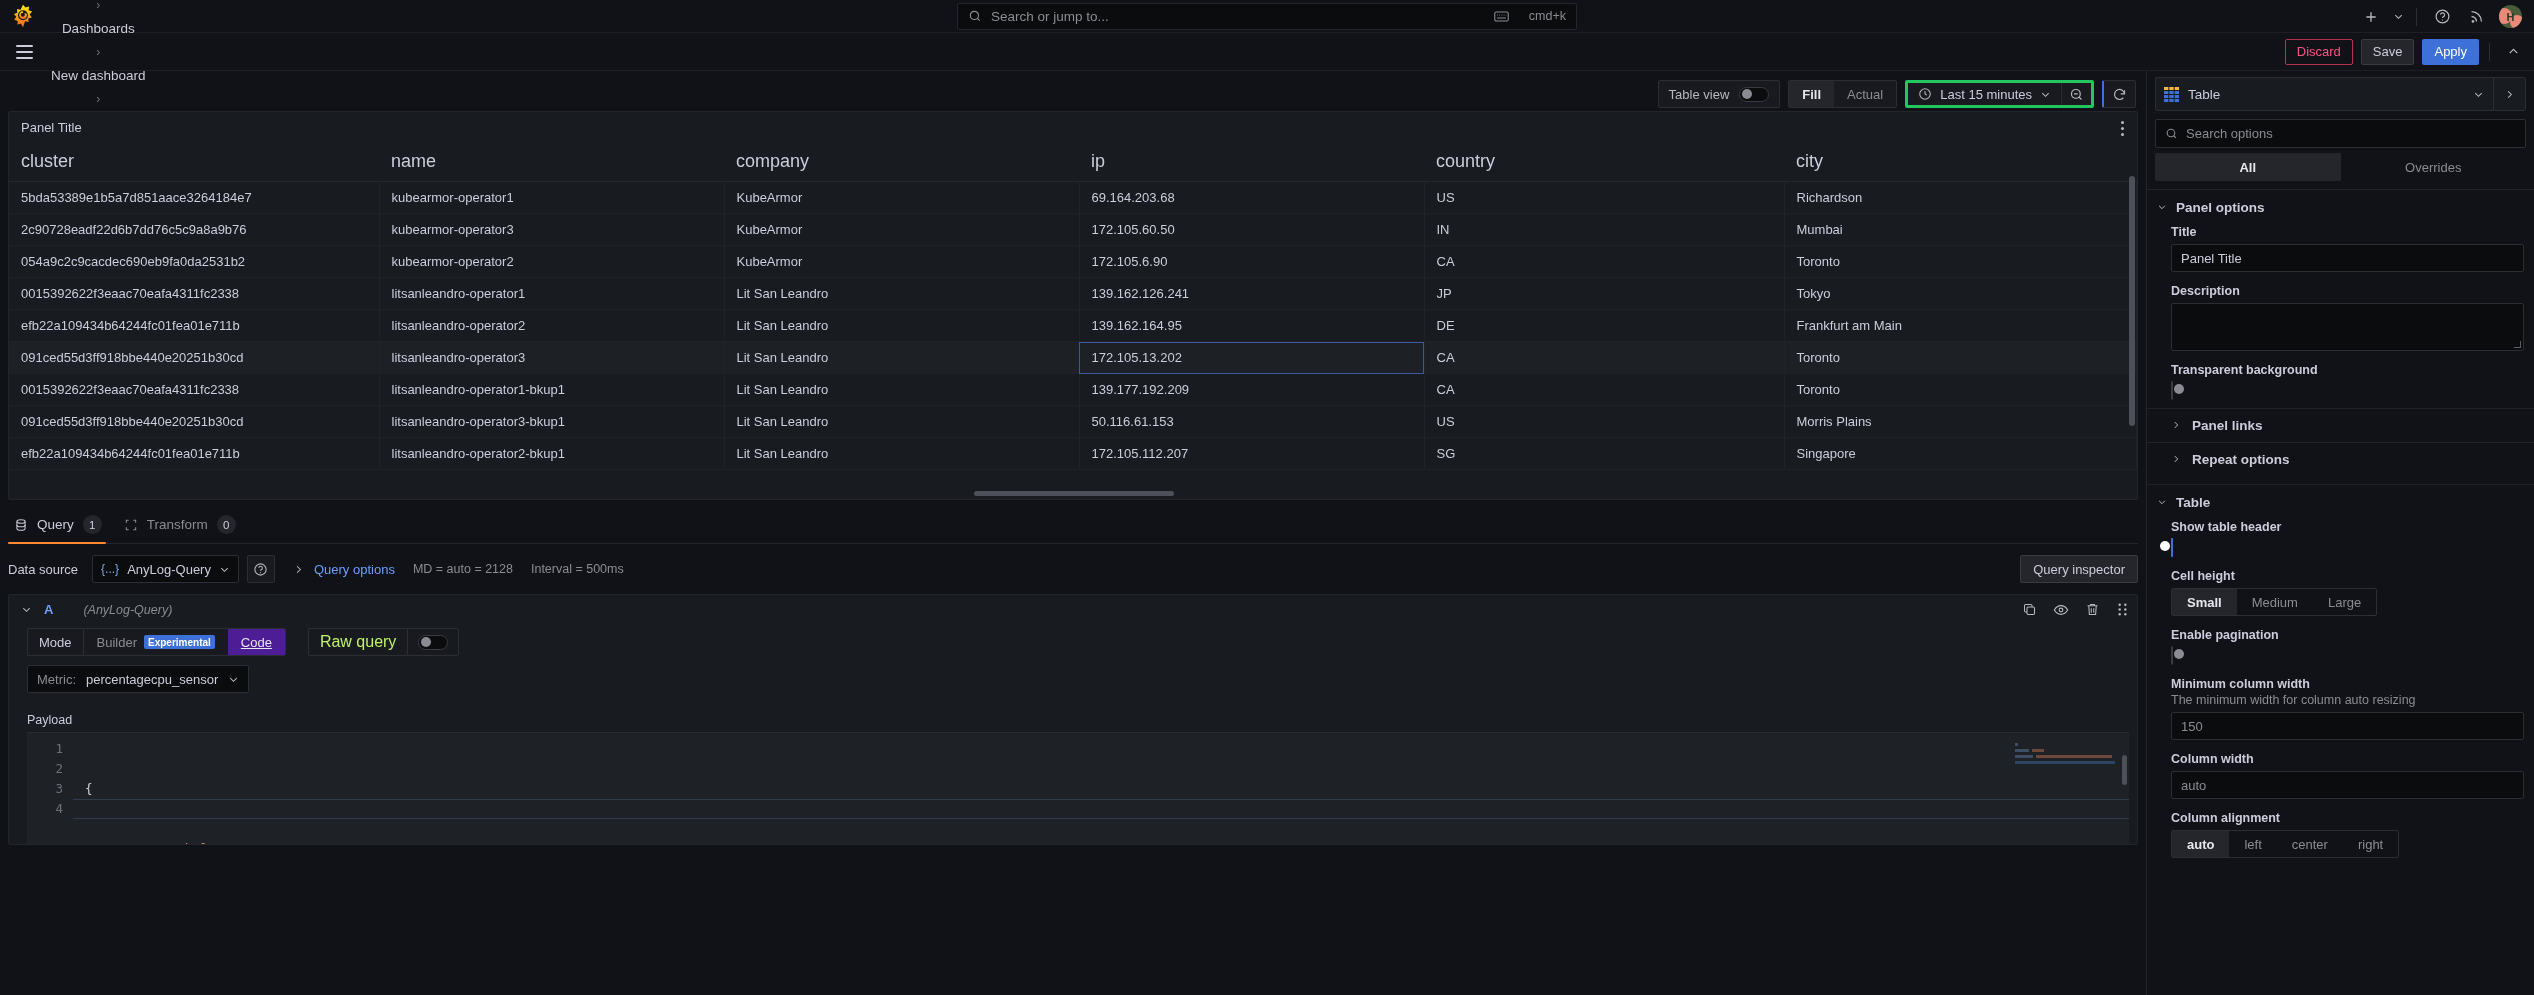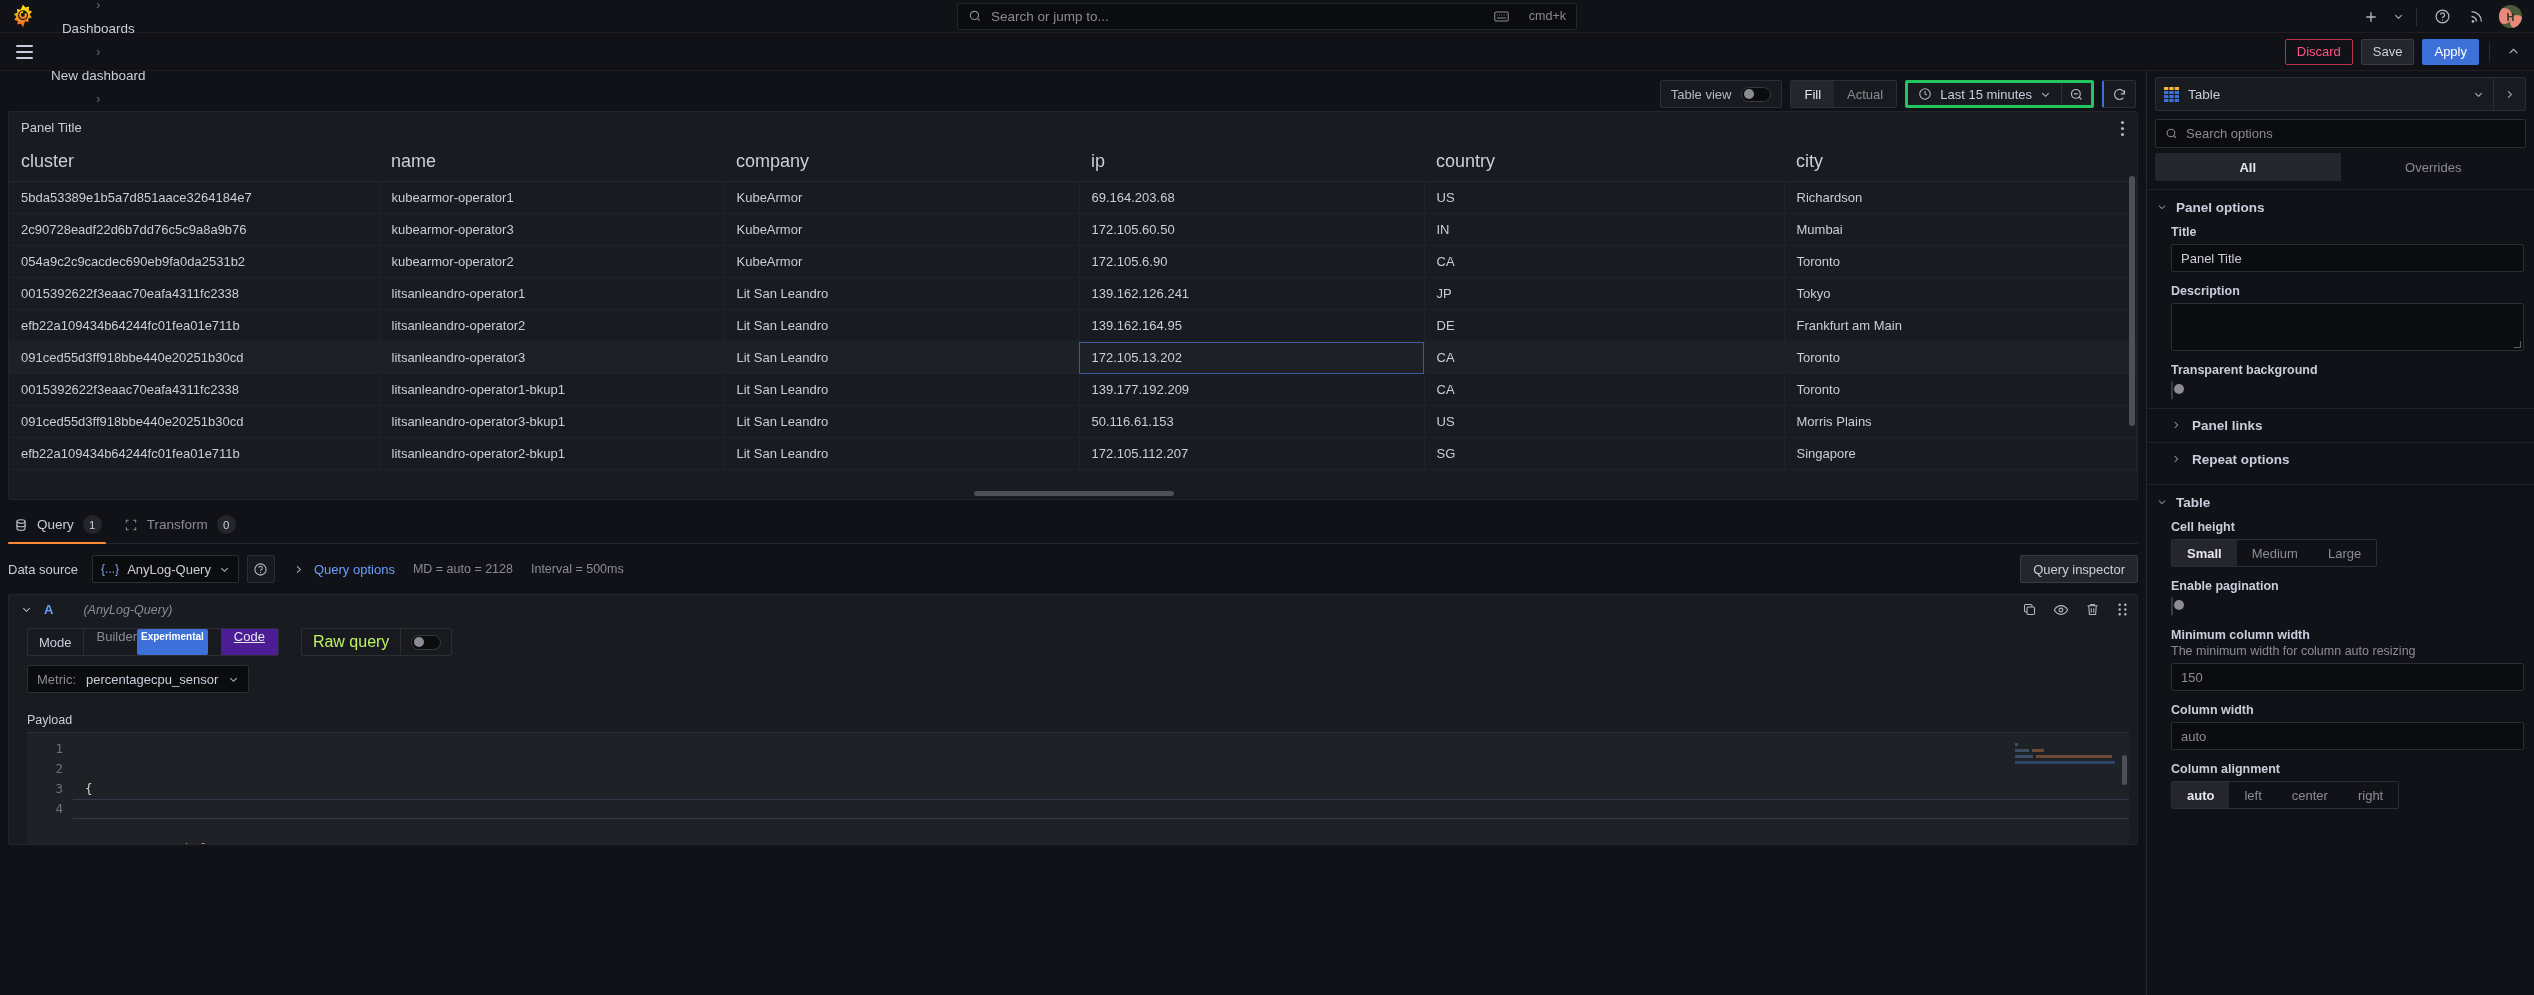"Fill" .seg.active { font-weight: 400 -> 700 }
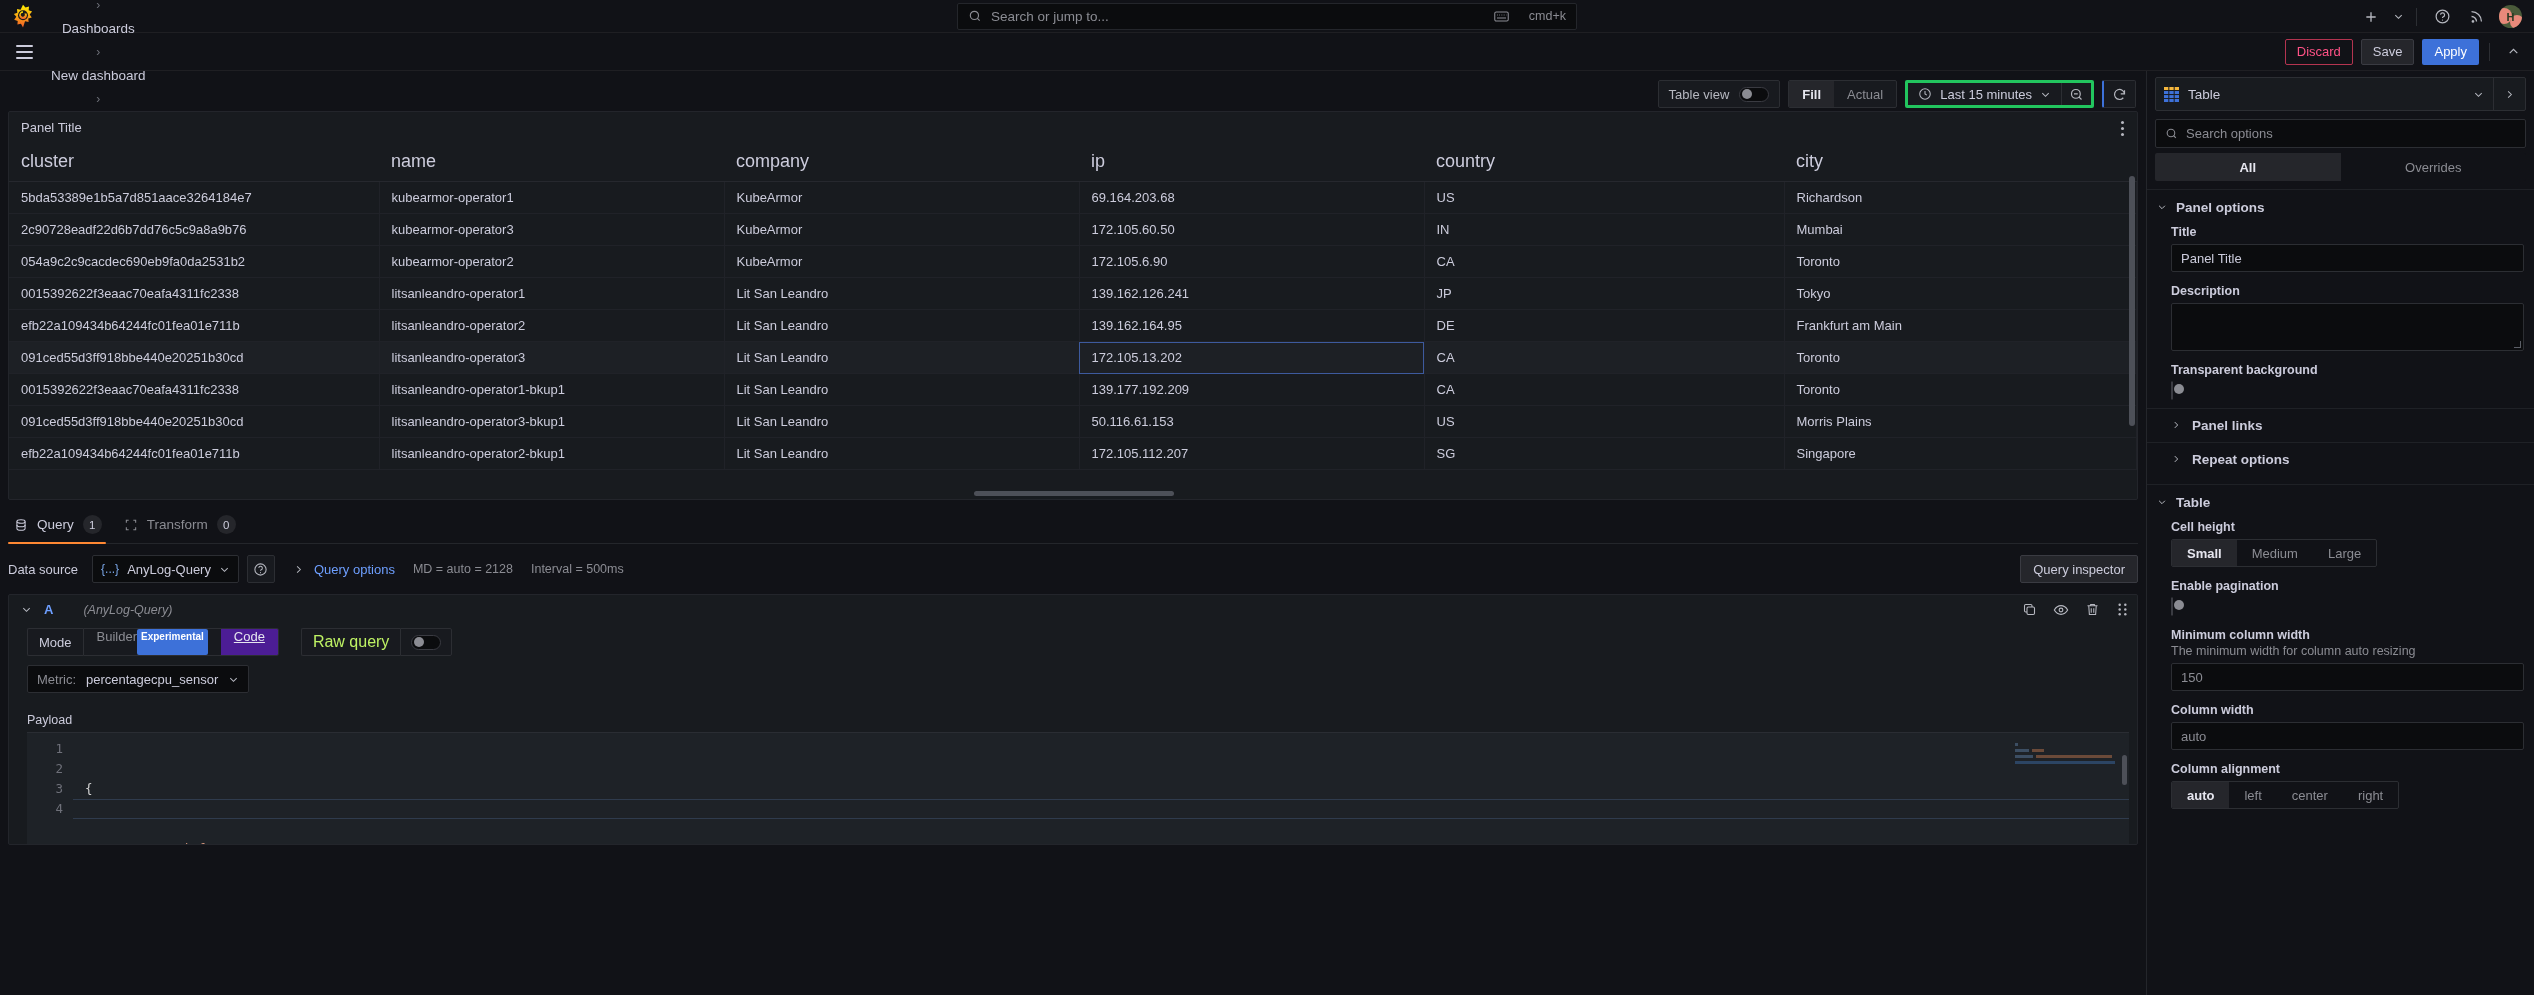"Show table header" div.field { html: none -> <div> <div>Show table header</div> <span><span></span></span> </div> }
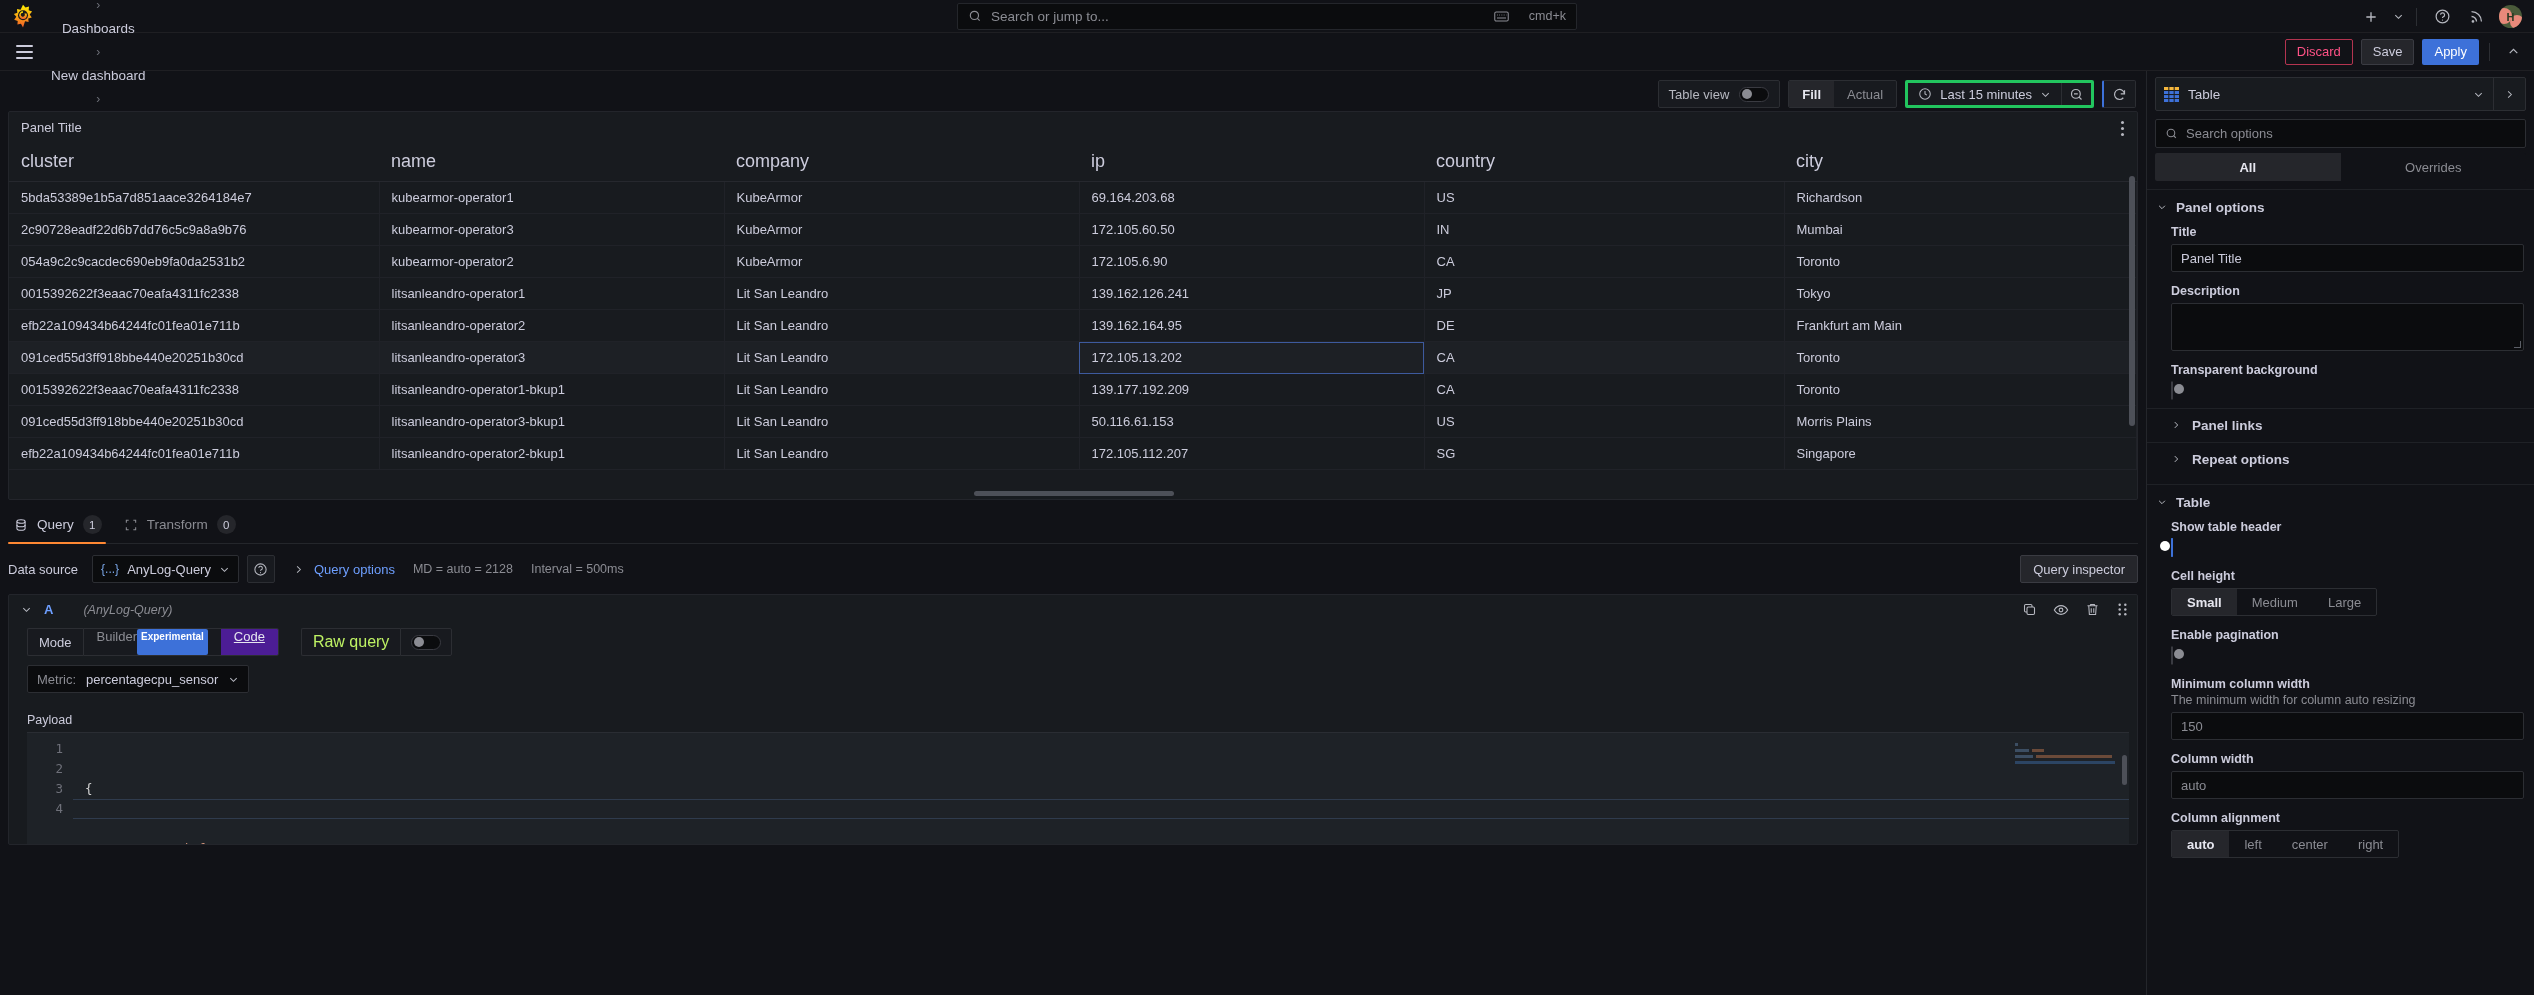"Builder" .radio { align-items: none -> center; gap: none -> 7px }
